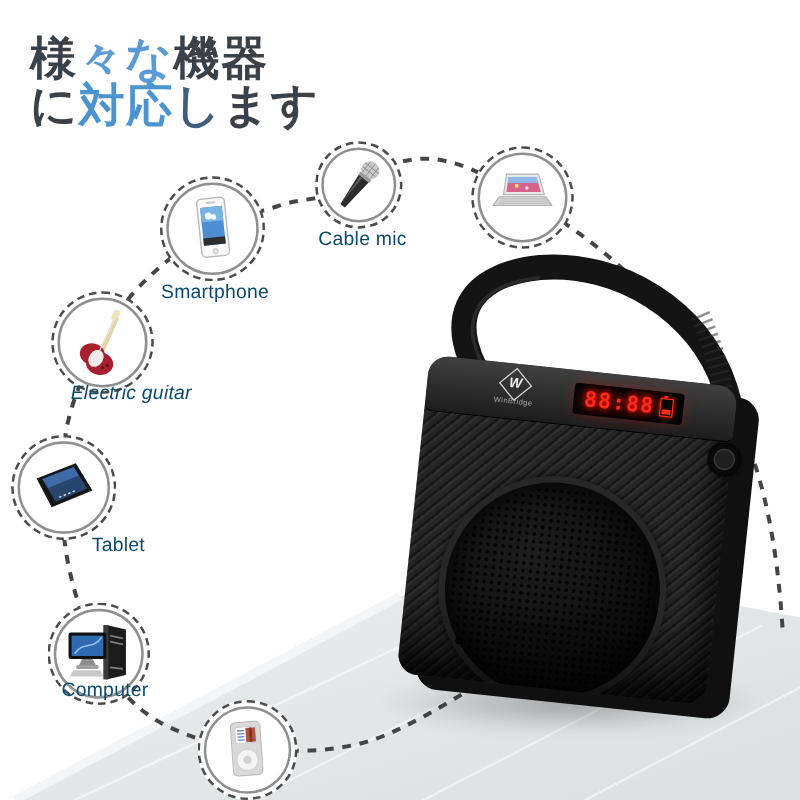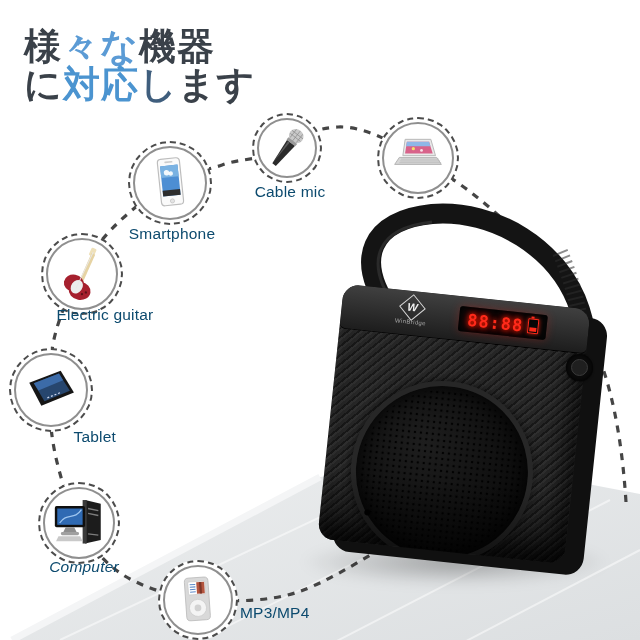"Electric guitar" .lbl-guitar { font-style: none -> italic }
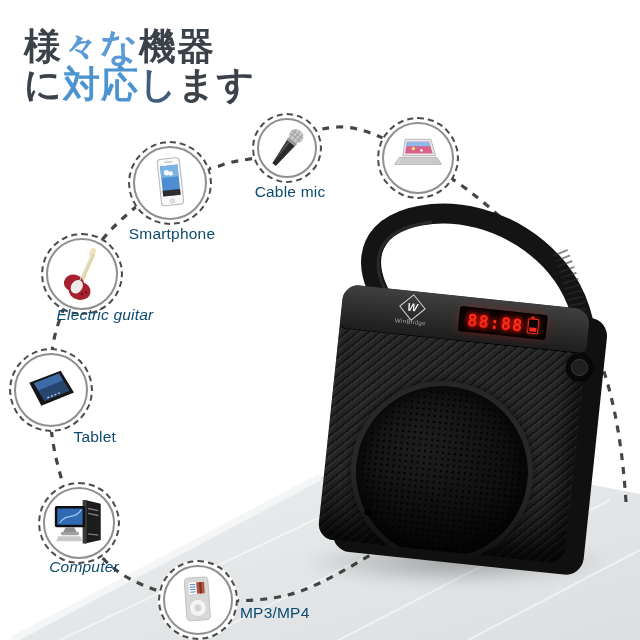"Computer" .lbl-computer { font-style: italic -> none; top: 558px -> 544px }
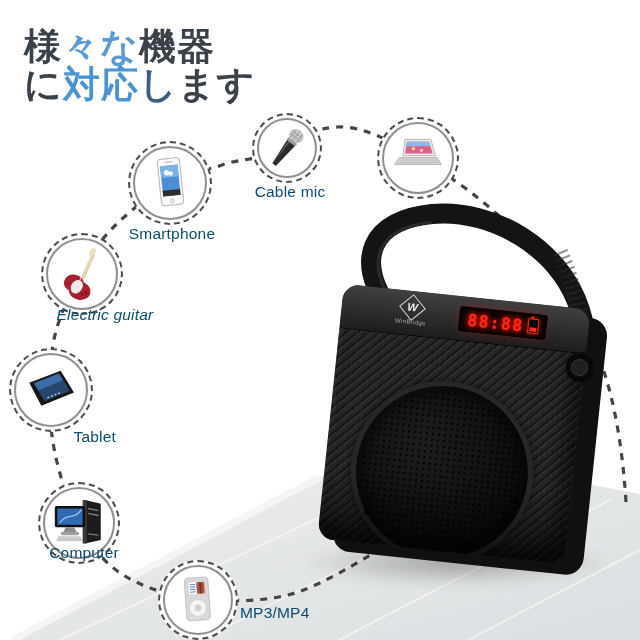"MP3/MP4" div.lbl { html: <div>MP3/MP4</div> -> none }
